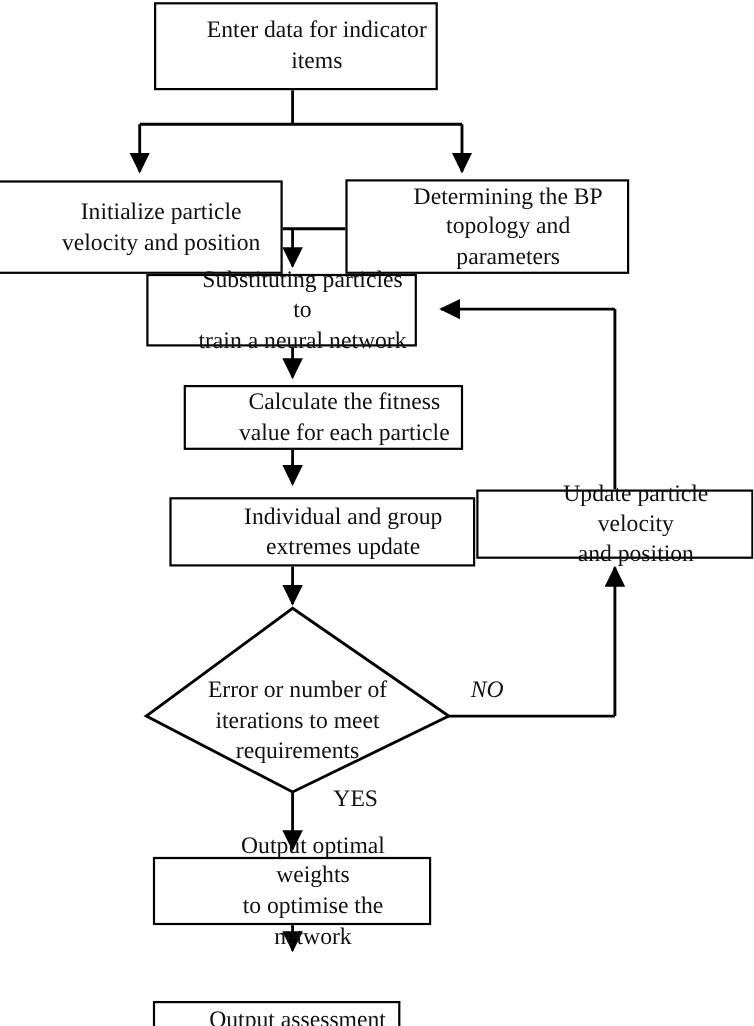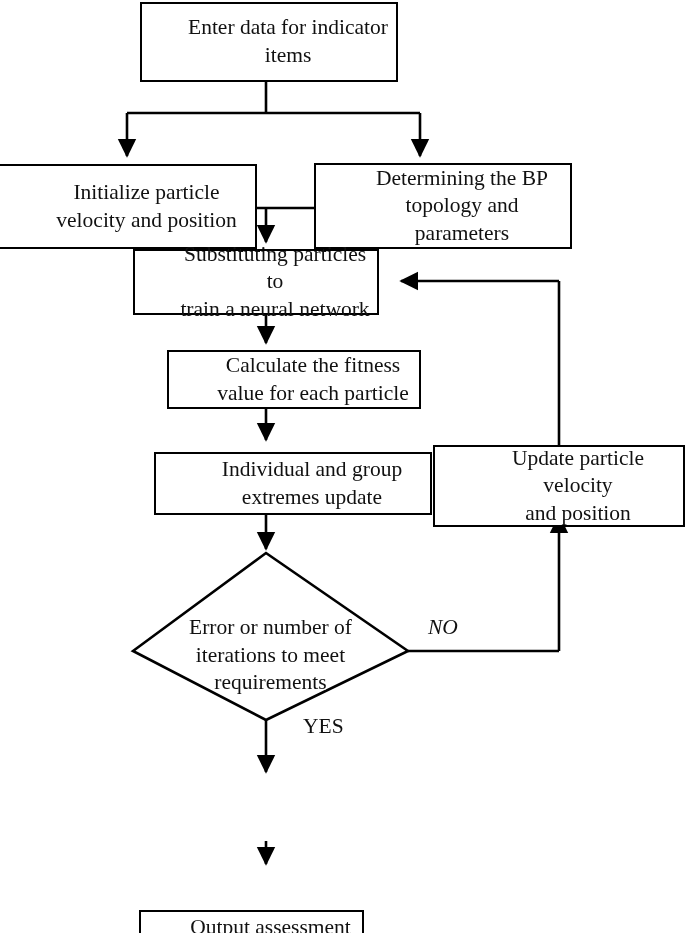"Update particle velocity" div.node { height: 82px -> 63px }
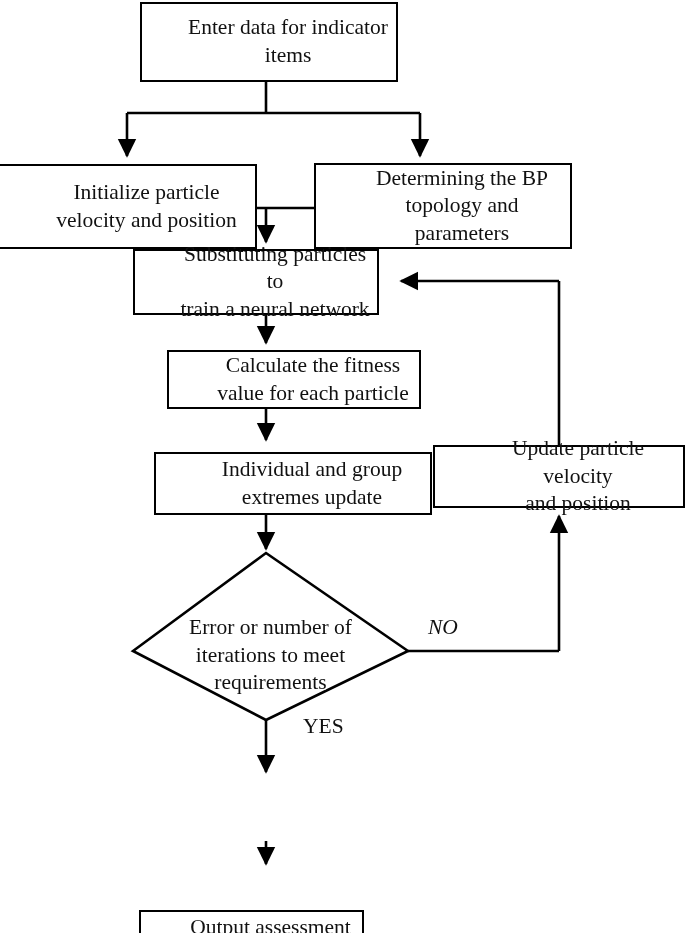"Output optimal weights" div.node { html: none -> <div> <div>Output optimal weights to optimise the network</div> </div> }
